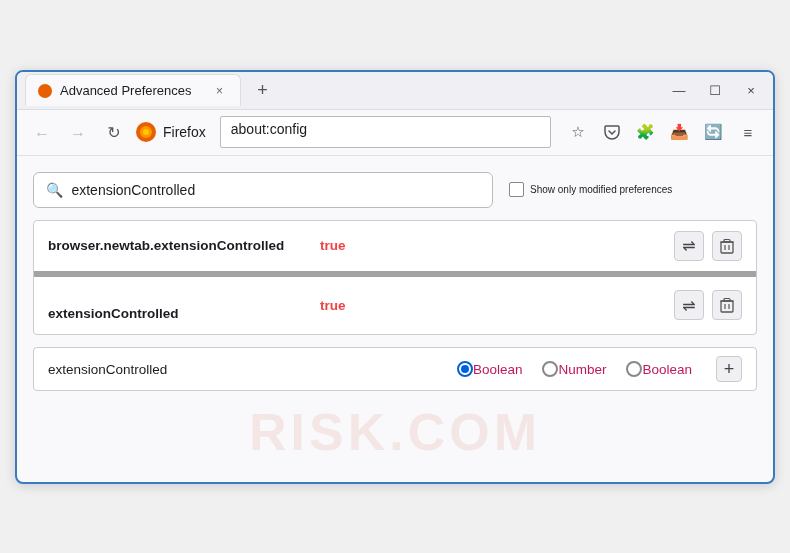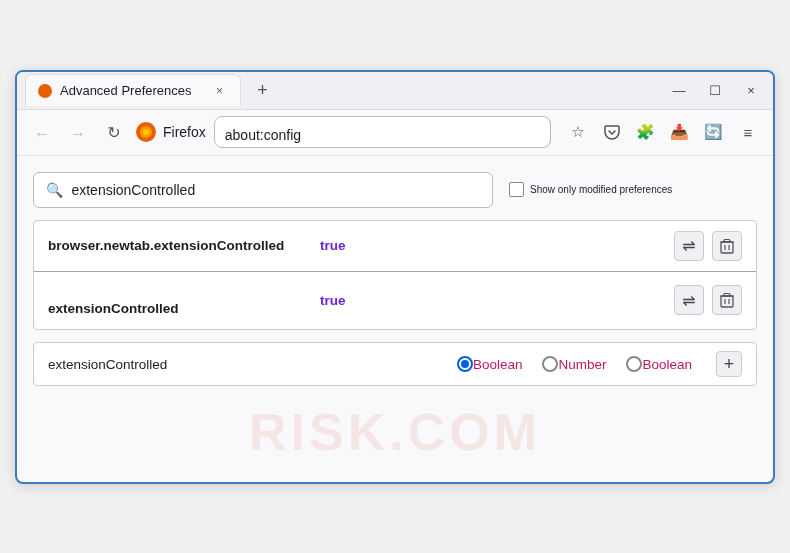"Firefox" .firefox-text { margin-right: 2px -> 8px }
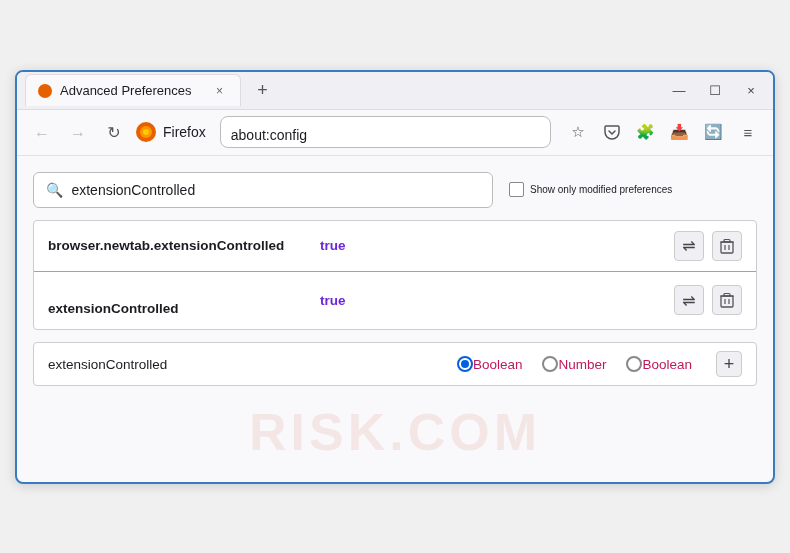"about:config" .address-bar { align-items: flex-end -> flex-start; border-radius: 8px -> 2px }
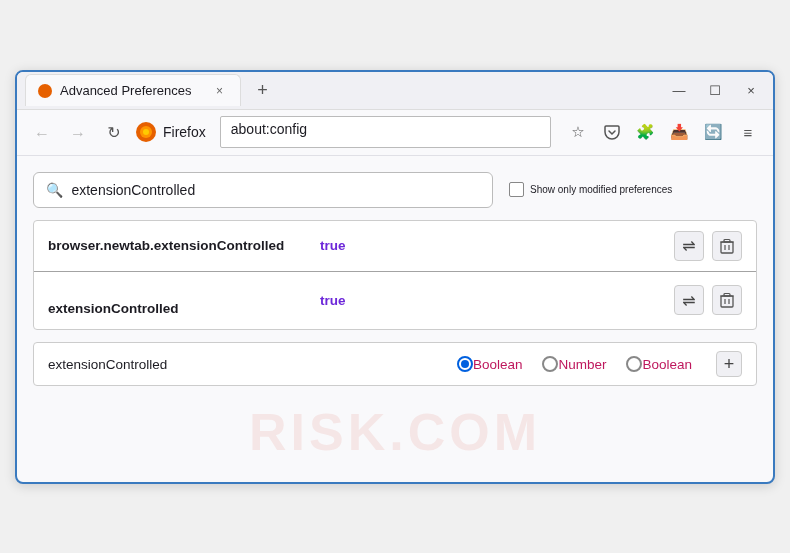"browser.newtab.extensionControlled" .pref-row { border-bottom: 1px solid #a3a3a3 -> 6px solid #a3a3a3 }
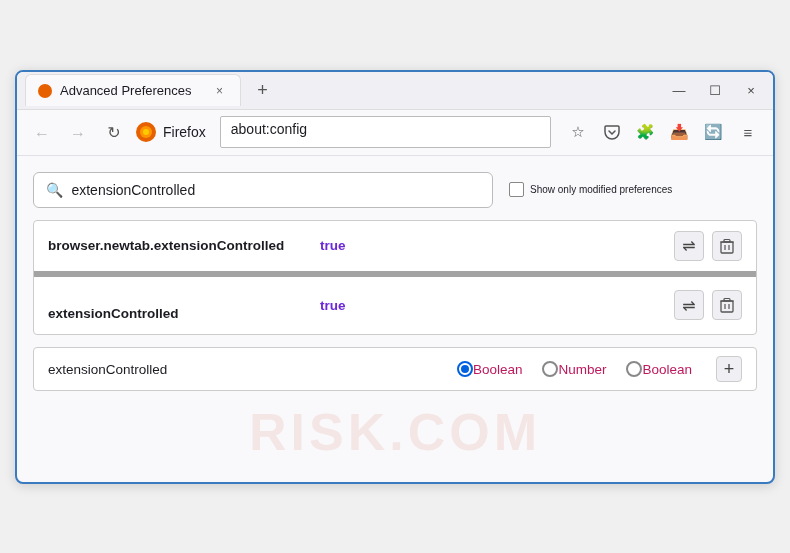"true" .pref-value { color: #6d28d9 -> #ef4444 }
